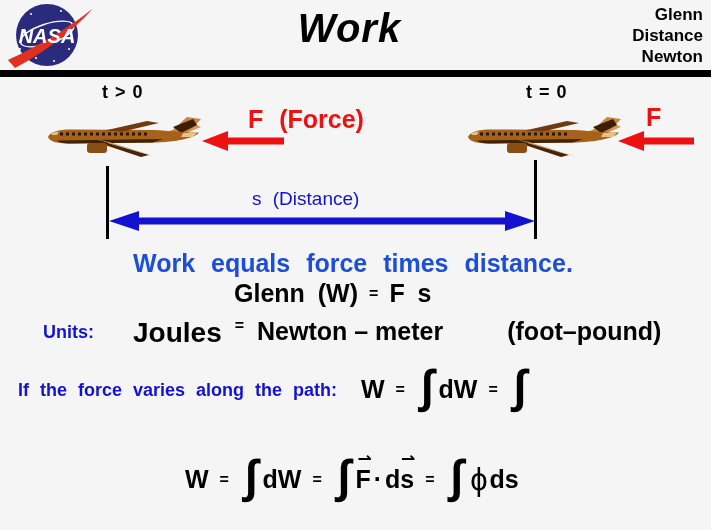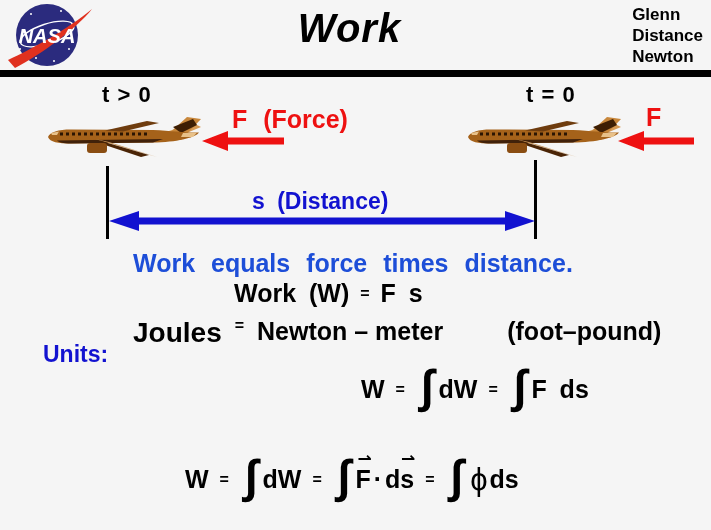"Glenn" .org { text-align: left -> right }
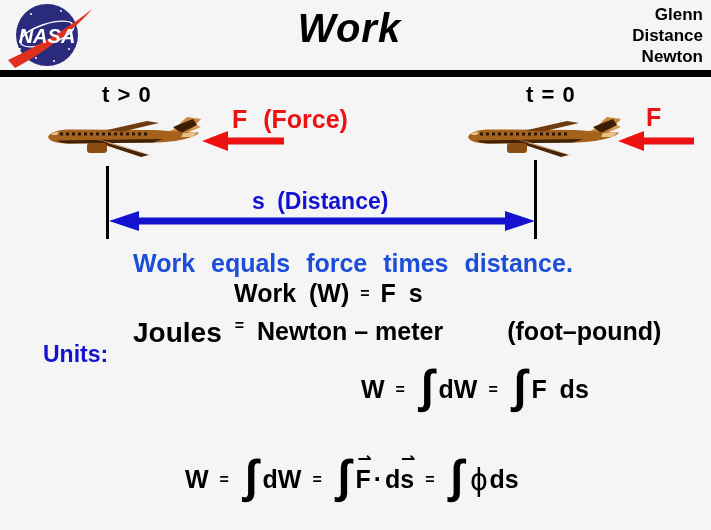"t > 0" .time { font-size: 22px -> 18px }
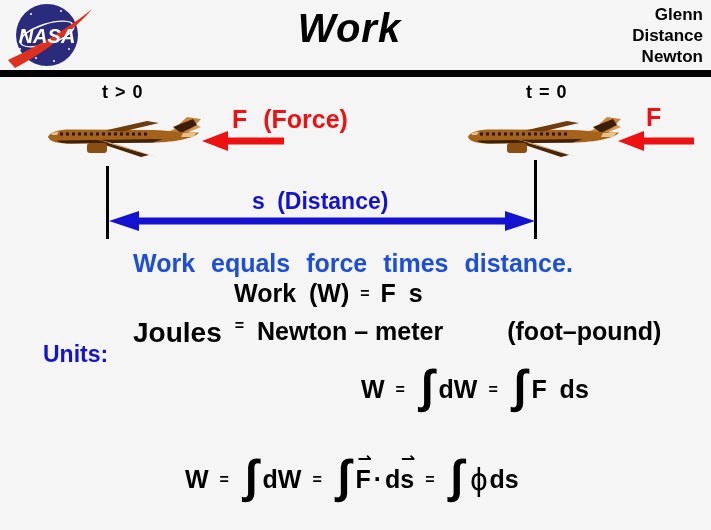"F (Force)" div.abs { left: 232px -> 248px }
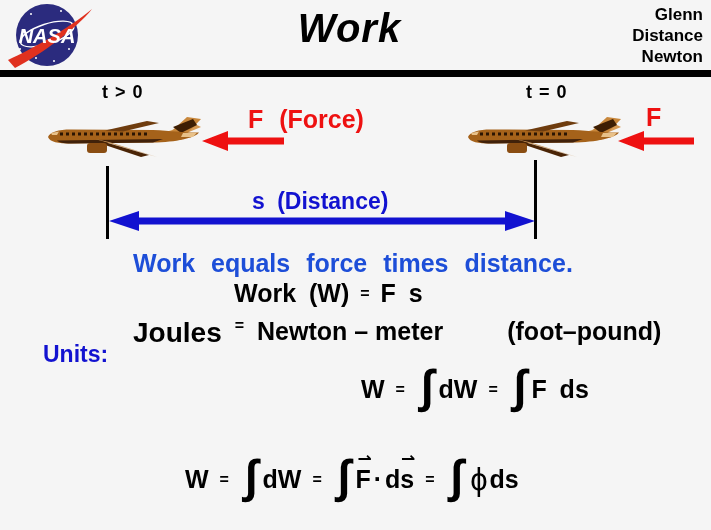"s (Distance)" .bluelbl { font-size: 23px -> 19px; font-weight: bold -> normal }
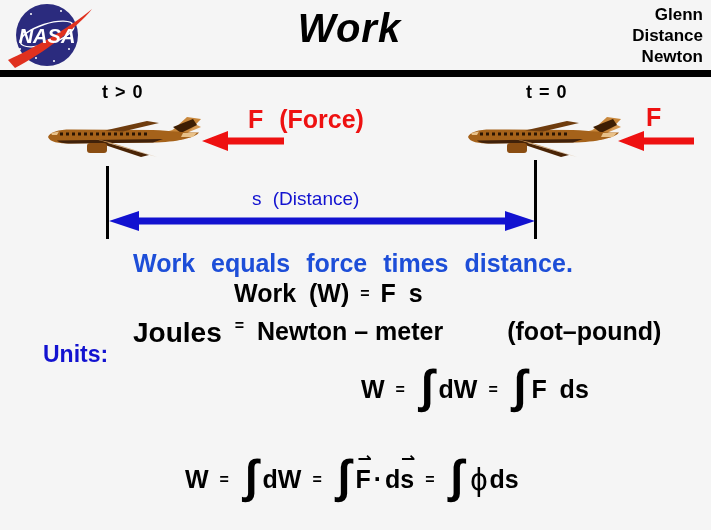"Work (W)" span.t { text: Work -> Glenn }
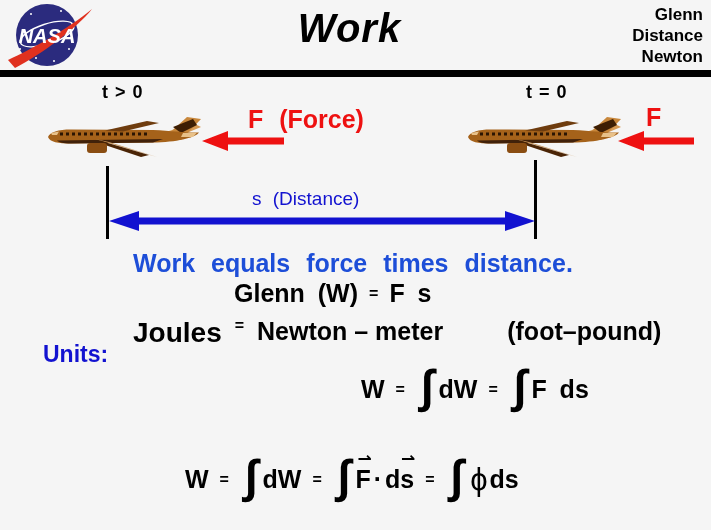"Units:" .cond { font-size: 23px -> 18px; margin-top: 19px -> none }
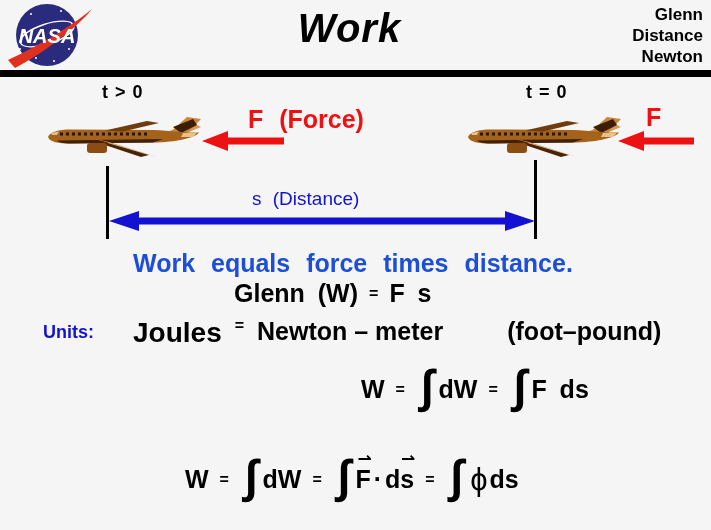"If the force varies along" div.abs { html: none -> <div>If the force varies along the path:</div> }
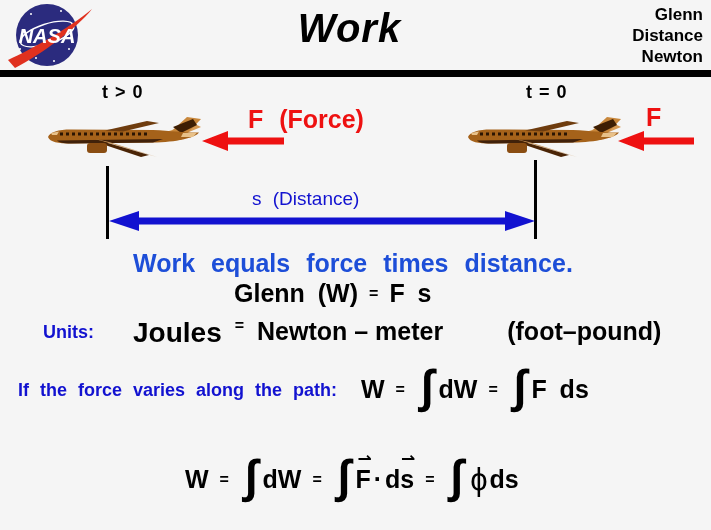"F ds" span.t { html: <span>F ds</span> -> none }
